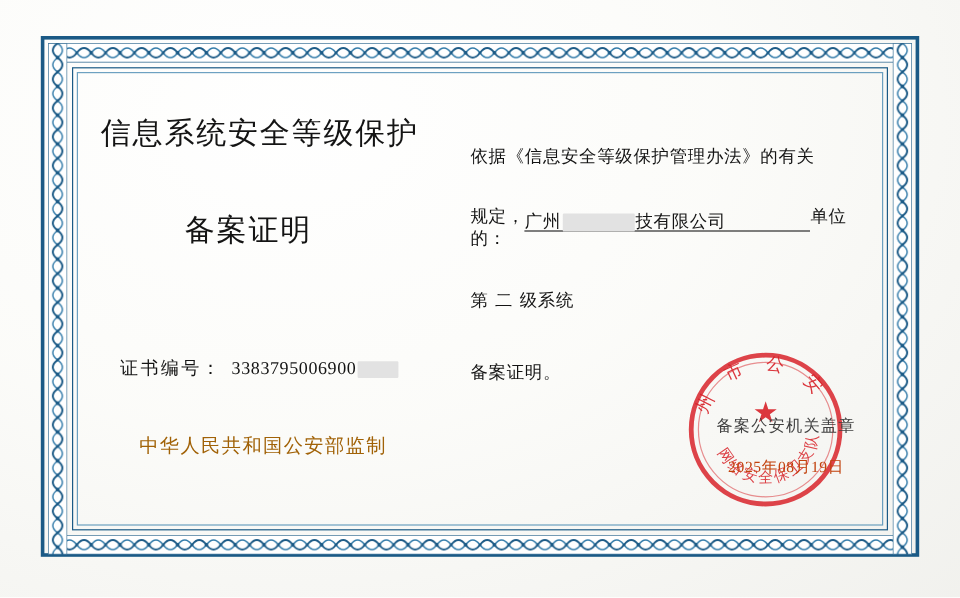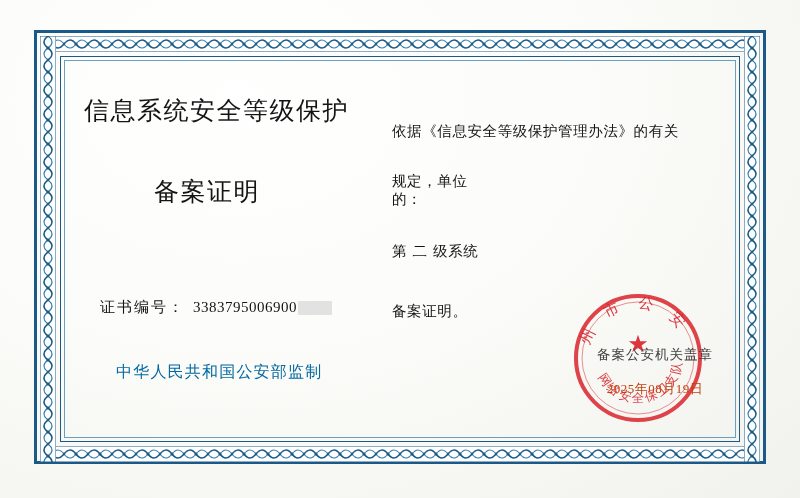"广州 技有限公司" span.blank-underline { html: none -> <span><span><span>广州</span><span></span><span>技有限公司</span></span></span> }
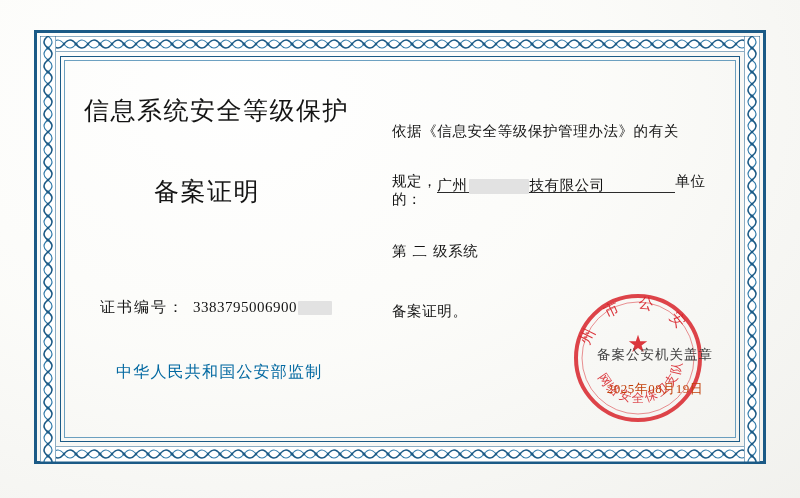"中华人民共和国公安部监制" .issuer-row { color: #0369a1 -> #a16207 }
